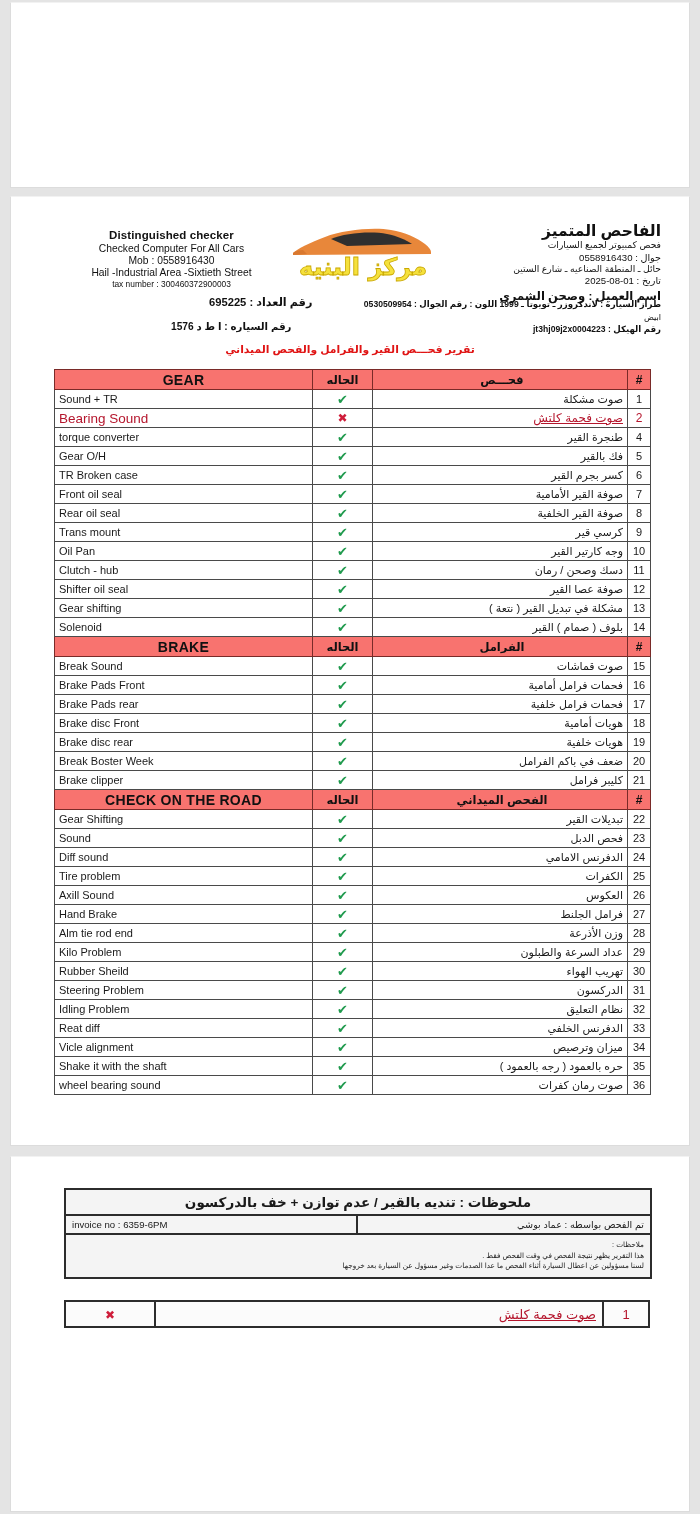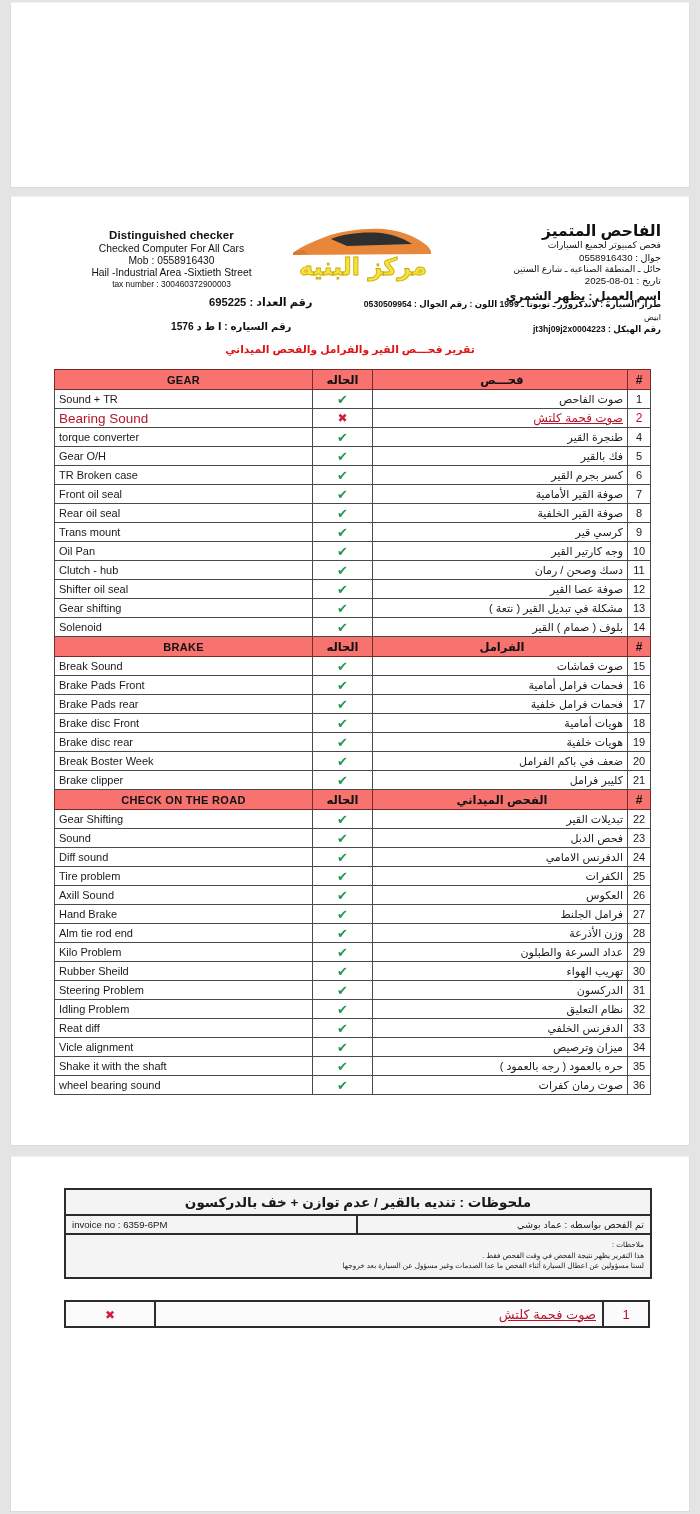"اسم العميل : يظهر الشمري" div.r6 { text: يظهر -> وصحن }
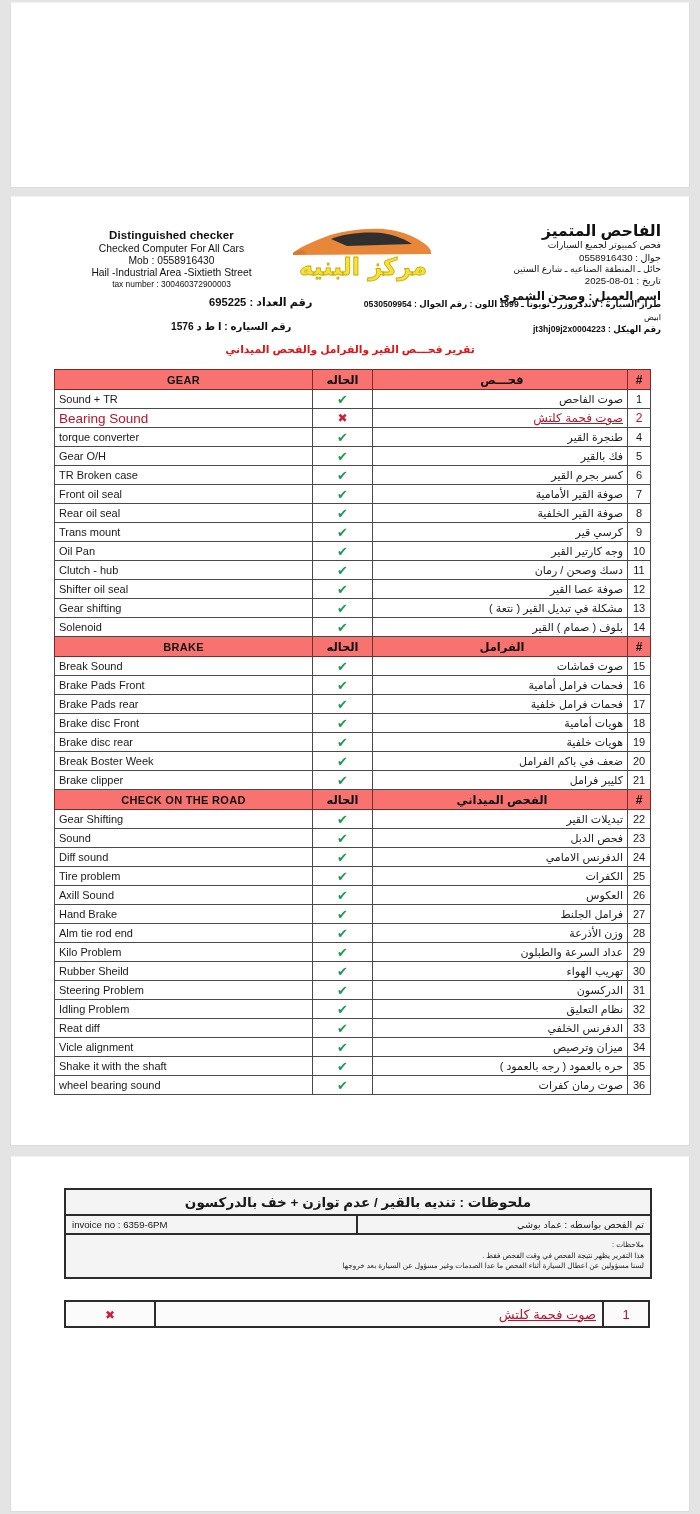"GEAR" tr.sect td.en { font-size: 11px -> 14px }
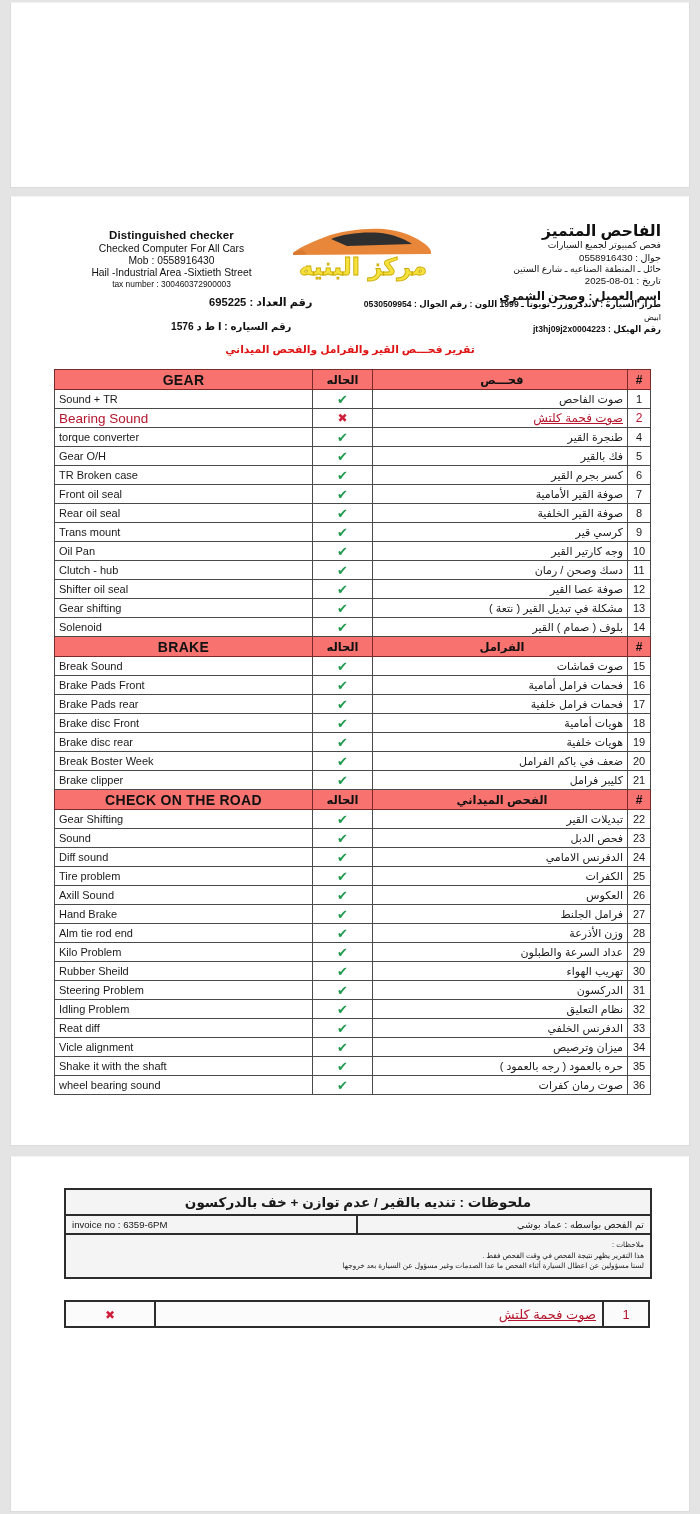"صوت الفاحص" td.ar { text: الفاحص -> مشكلة }
